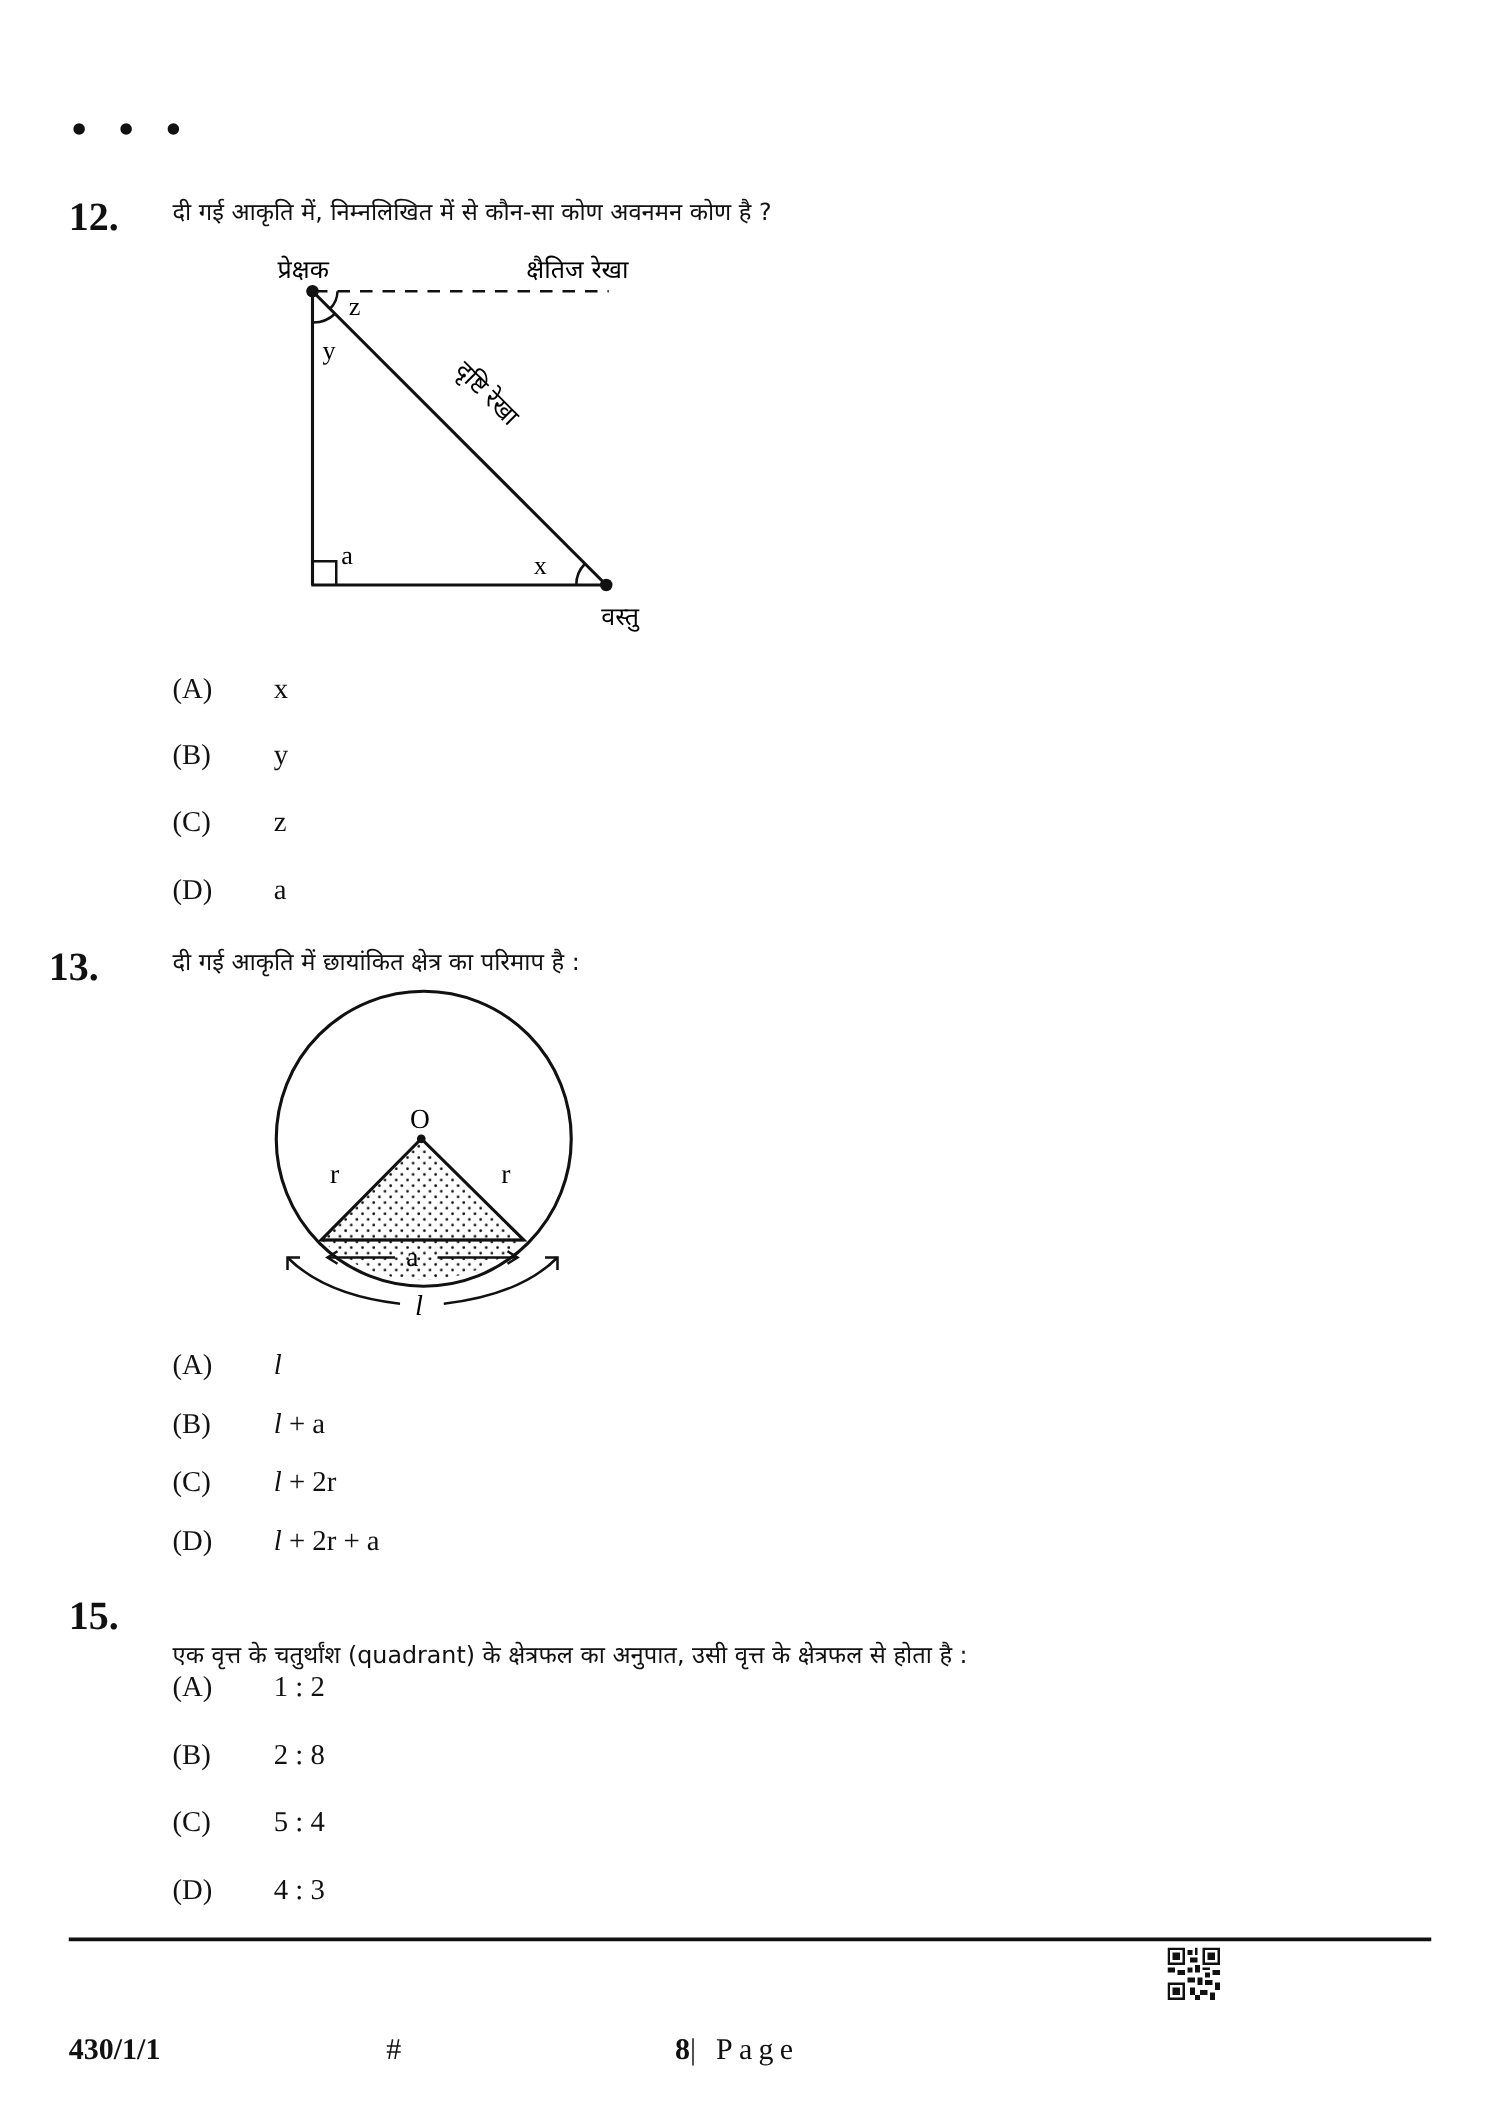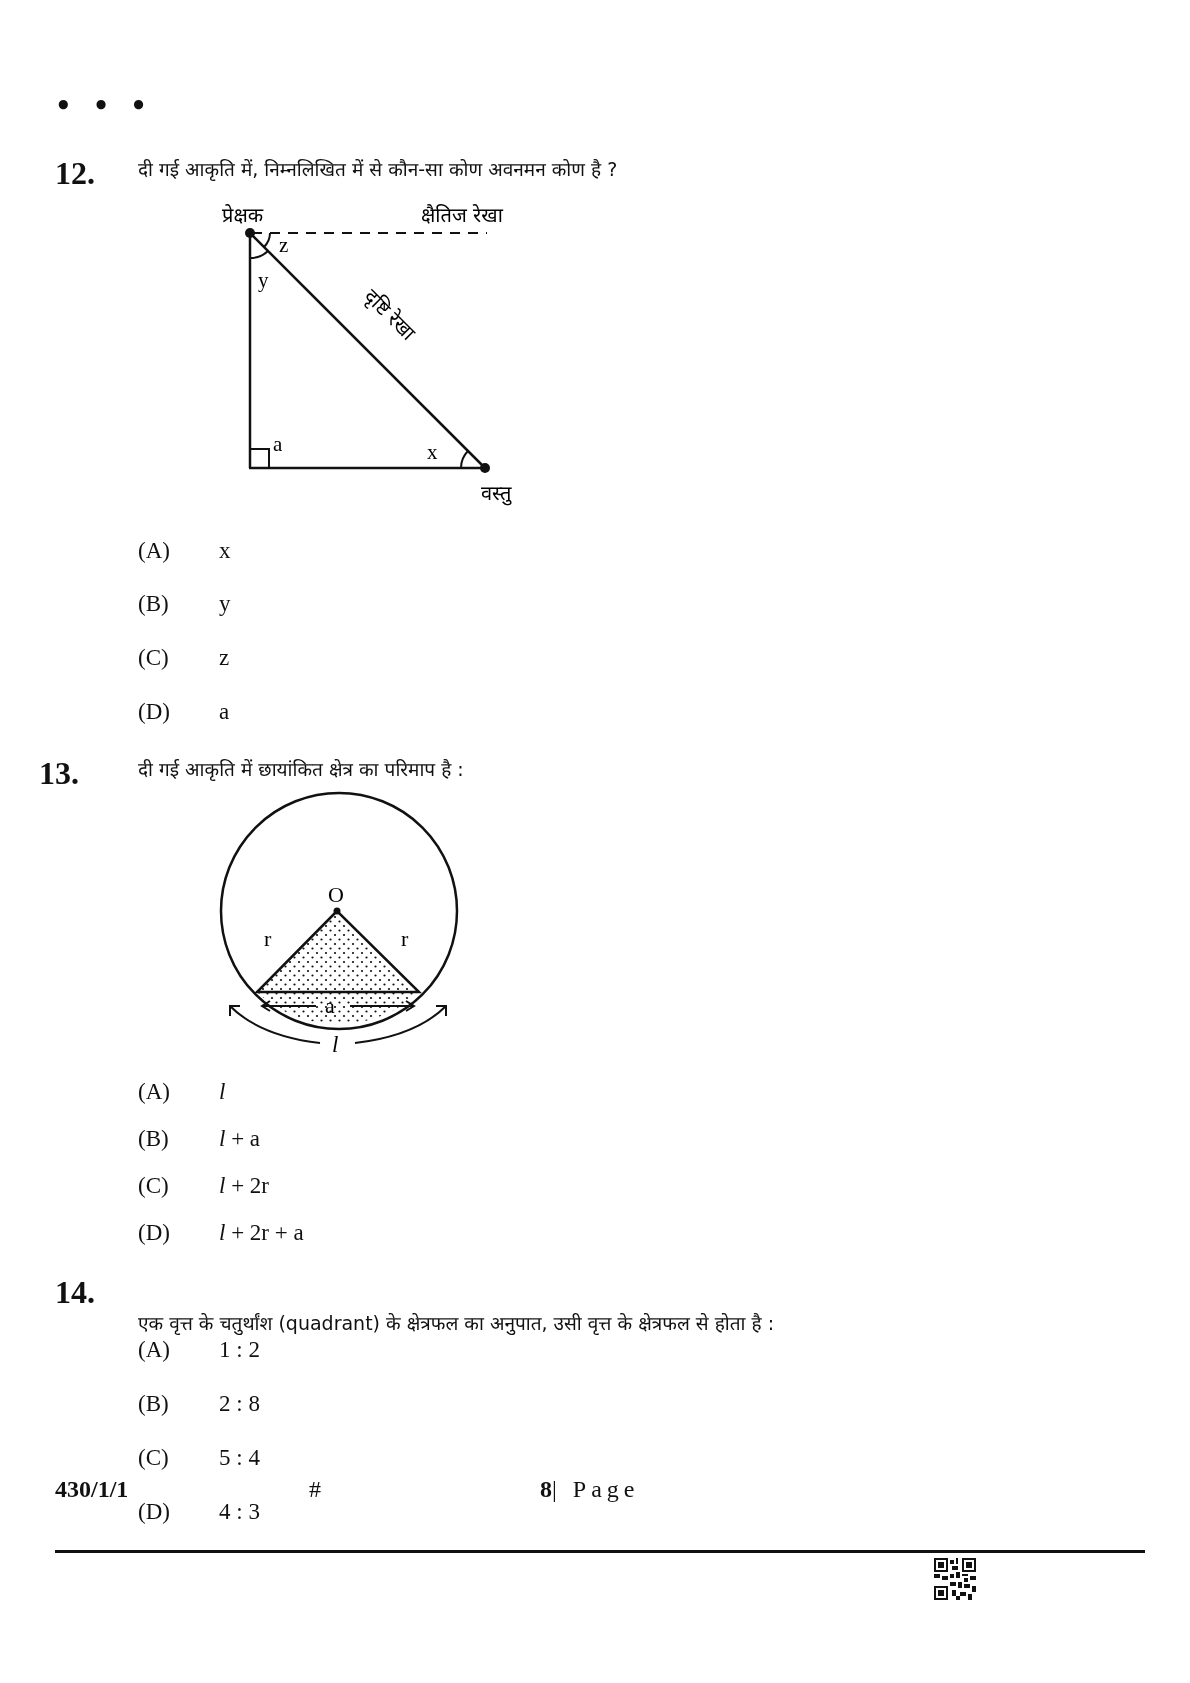"14." div.abs { text: 14 -> 15 }
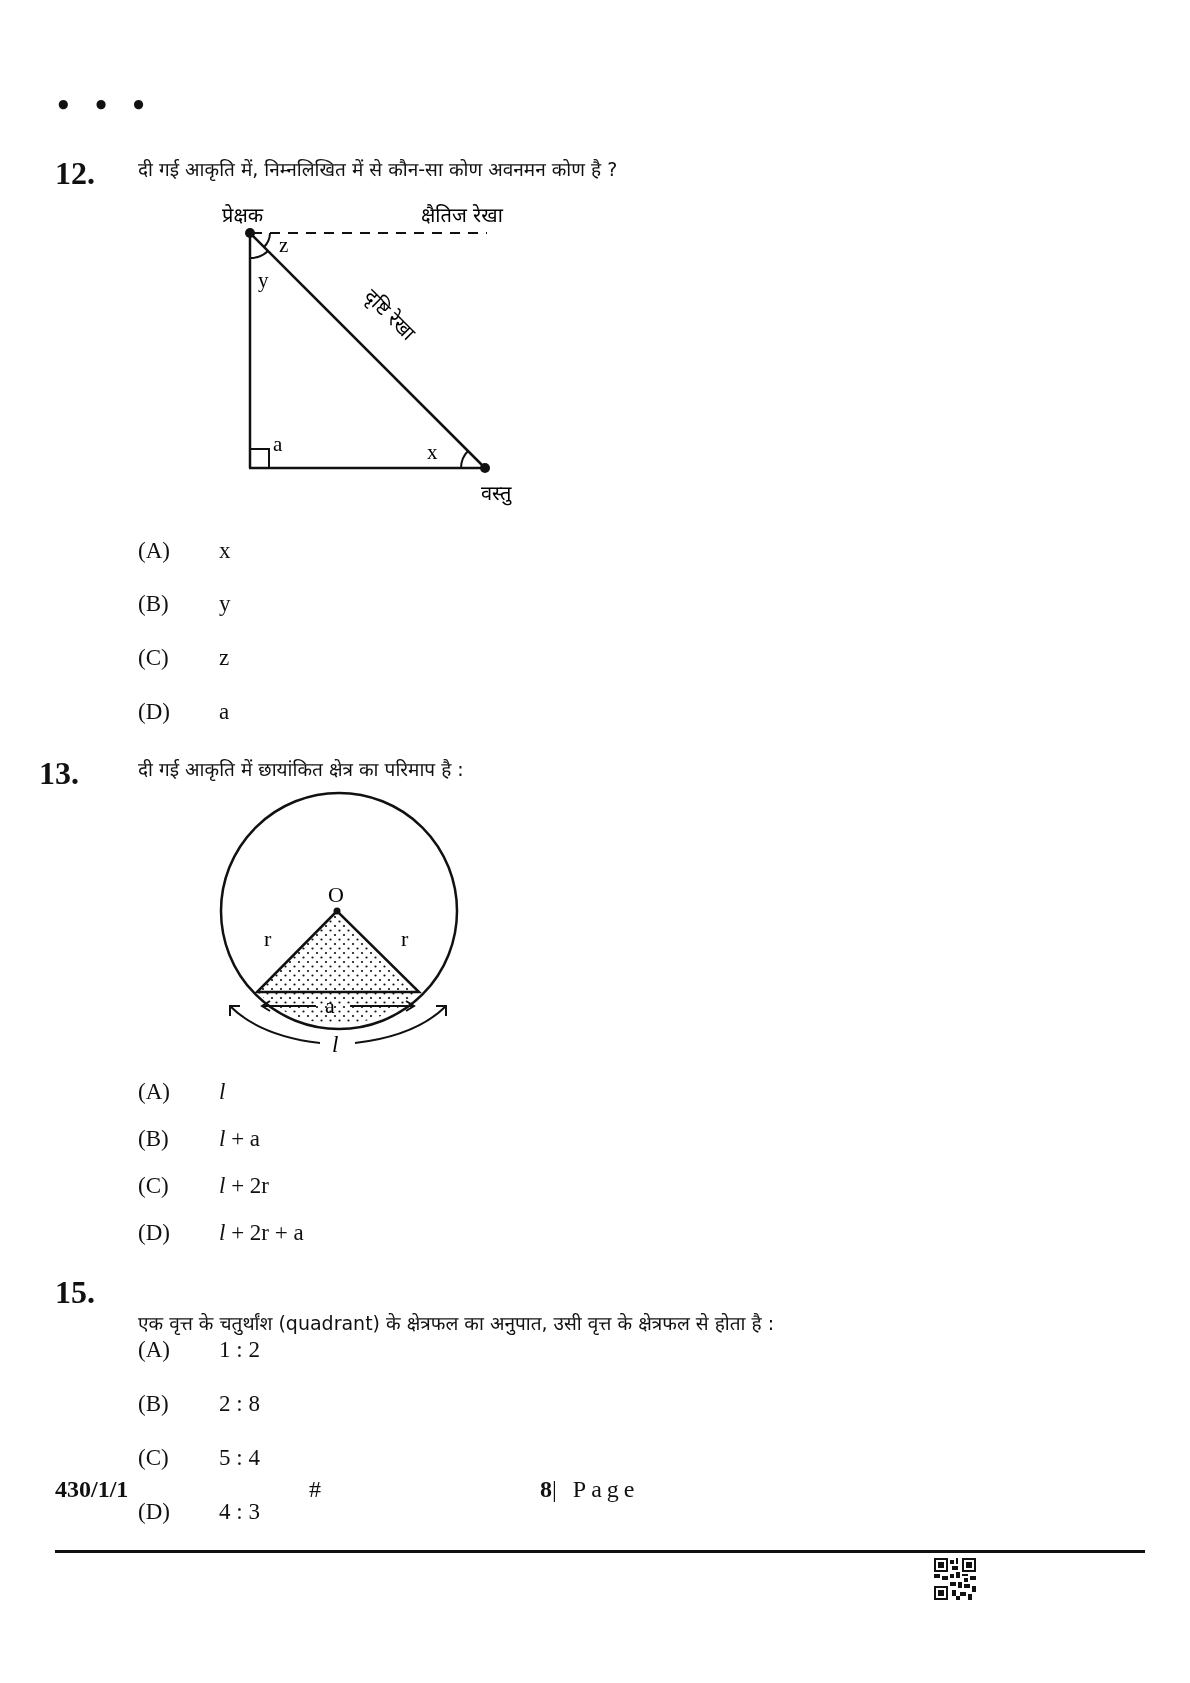"430/1/1" .footer { top: 1476px -> 1627px }
